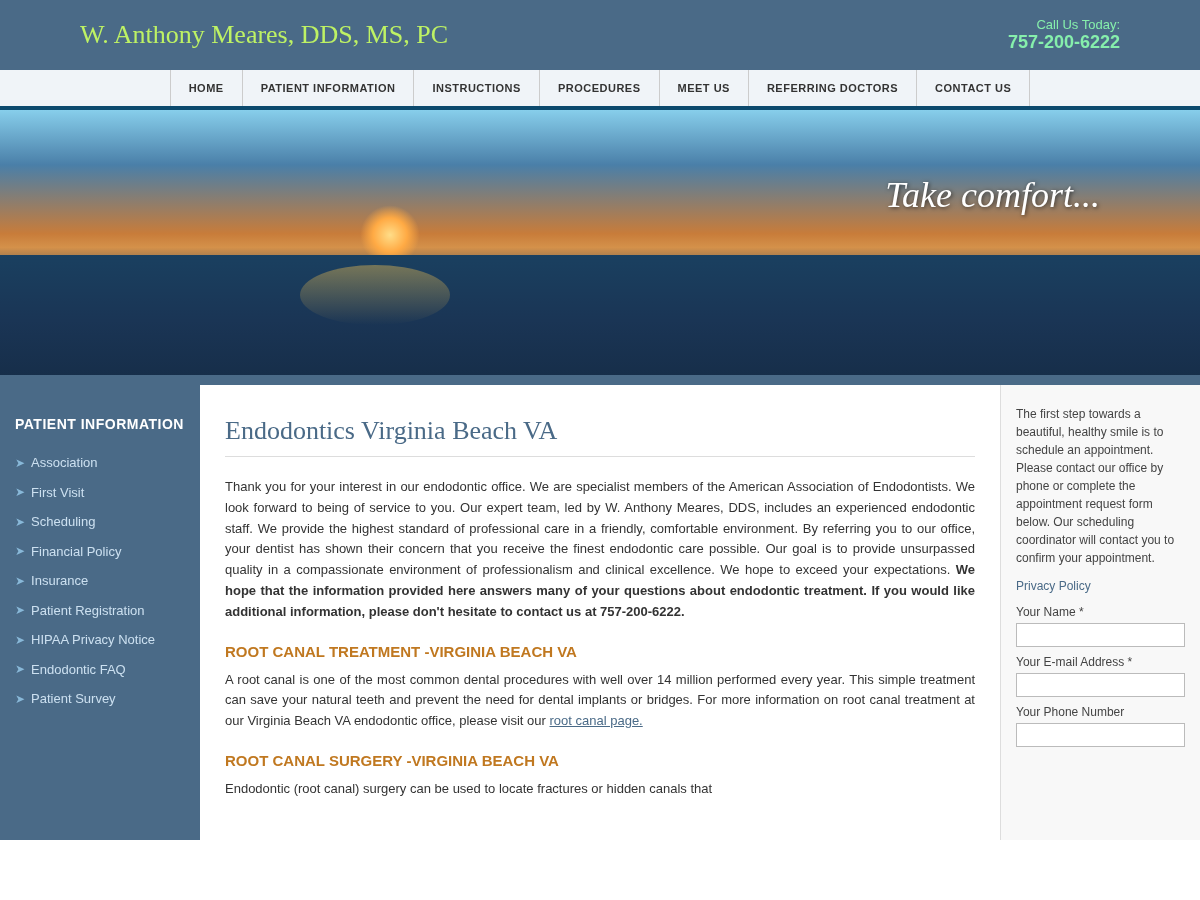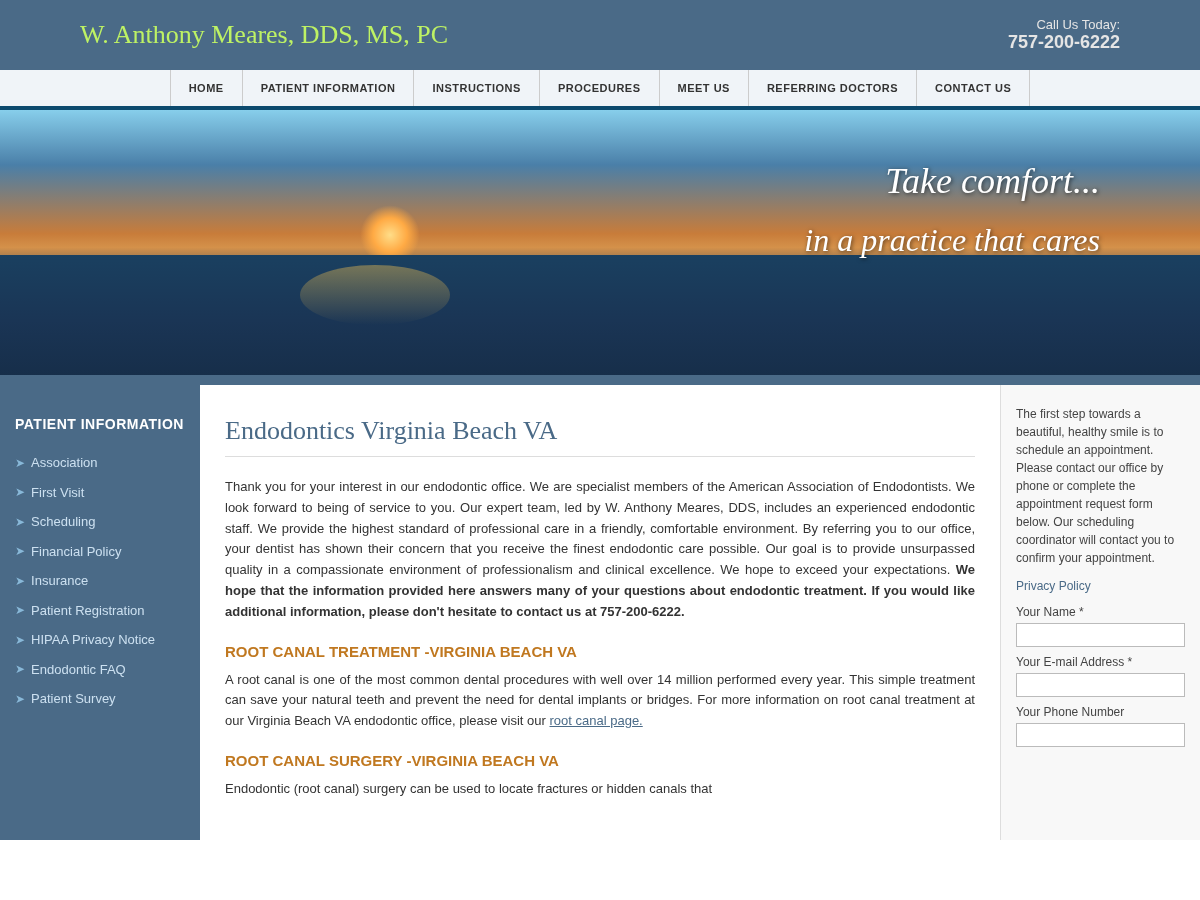"Call Us Today:" #header .contact-info { color: #e5e5e5 -> #86efac }
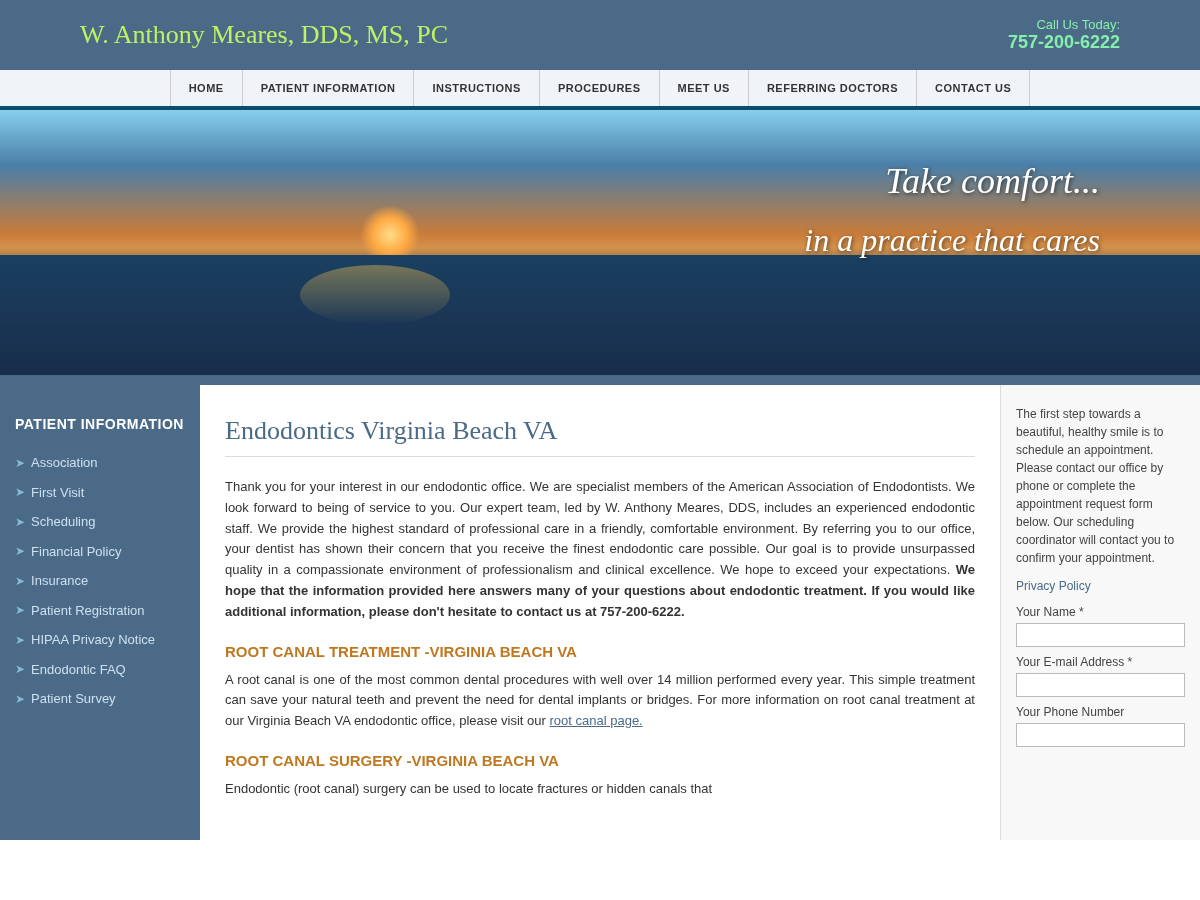"Take comfort..." .hero-text { top: 50px -> 64px }
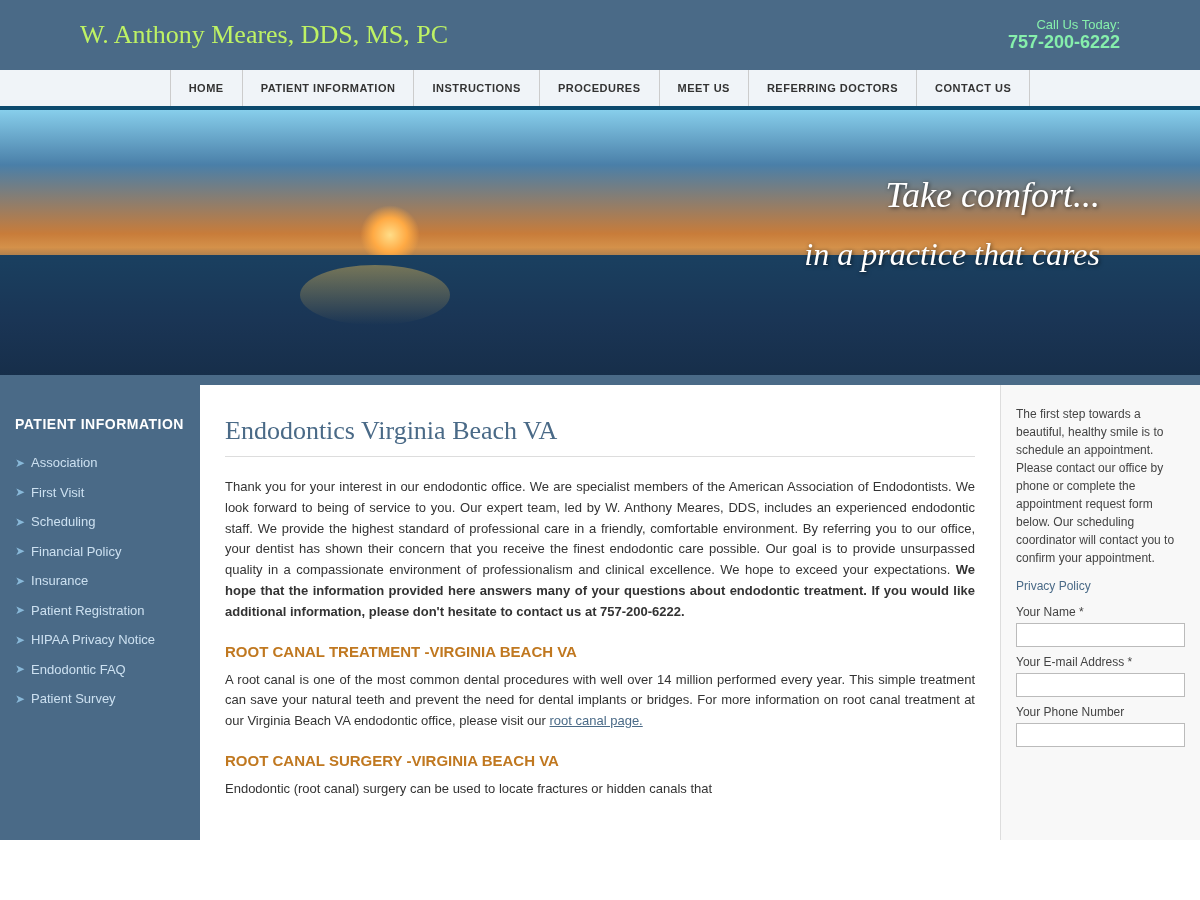"in a practice that cares" div.line2 { html: <div>in a practice that cares</div> -> none }
